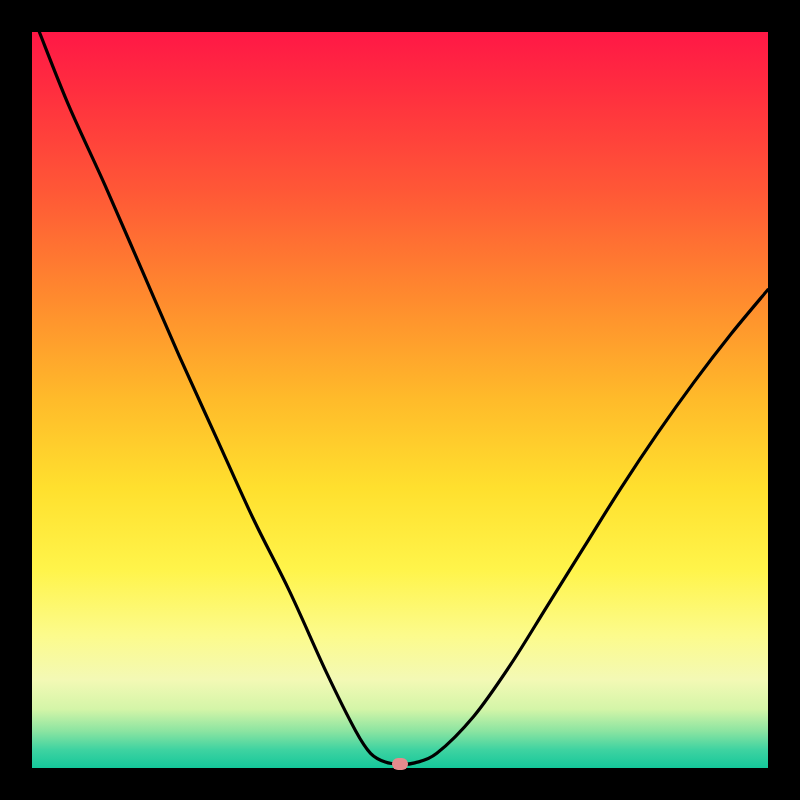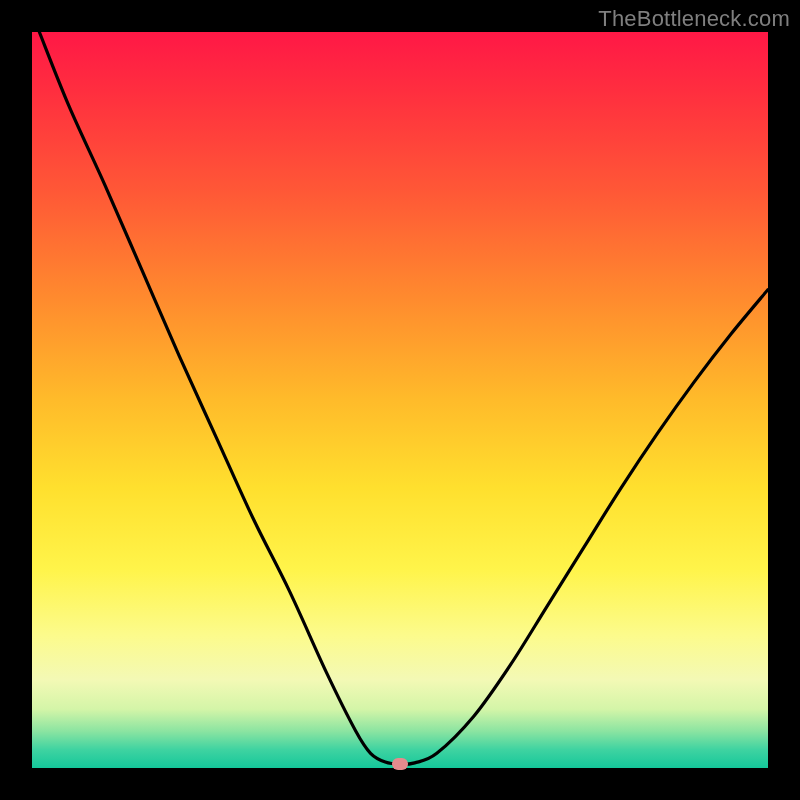"TheBottleneck.com" div.attribution { html: <div>TheBottleneck.com</div> -> none }
